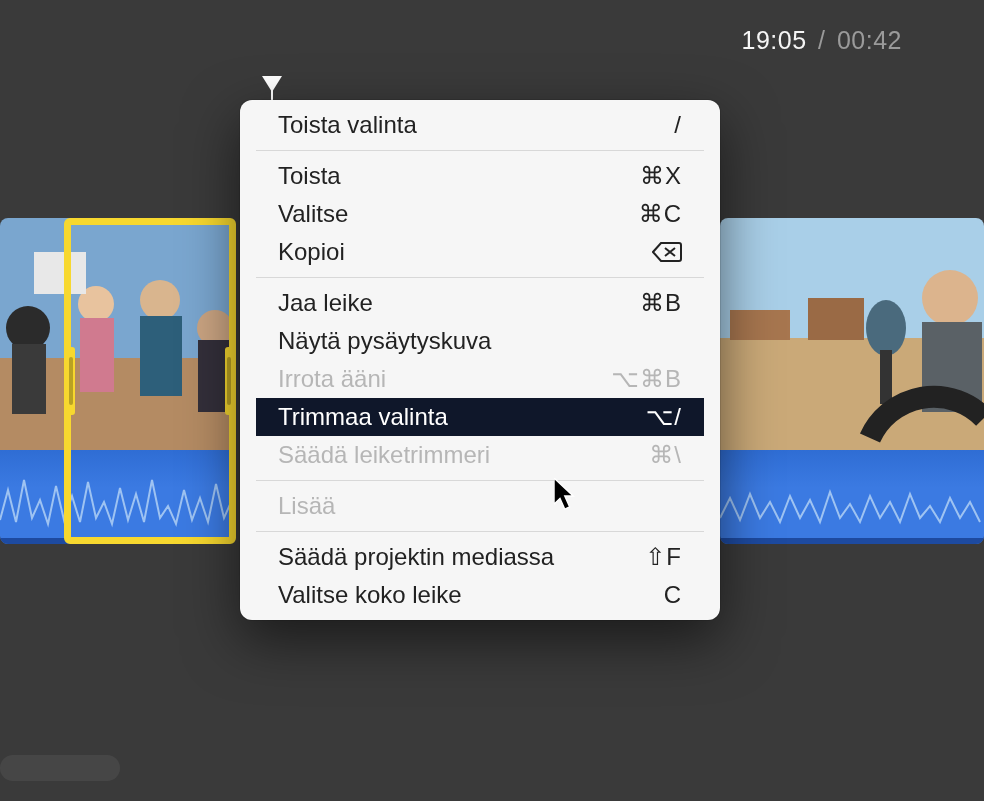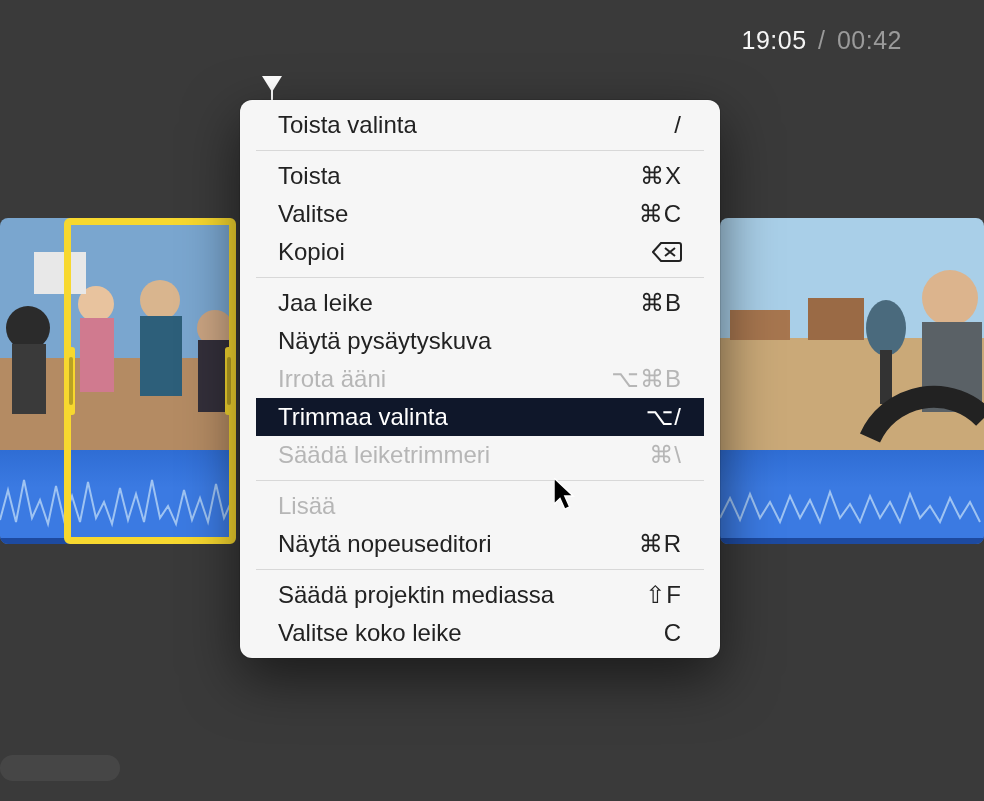"Näytä nopeuseditori" div.menu-item { html: <div> <span>Näytä nopeuseditori</span> <span>⌘R</span> </div> -> none }
